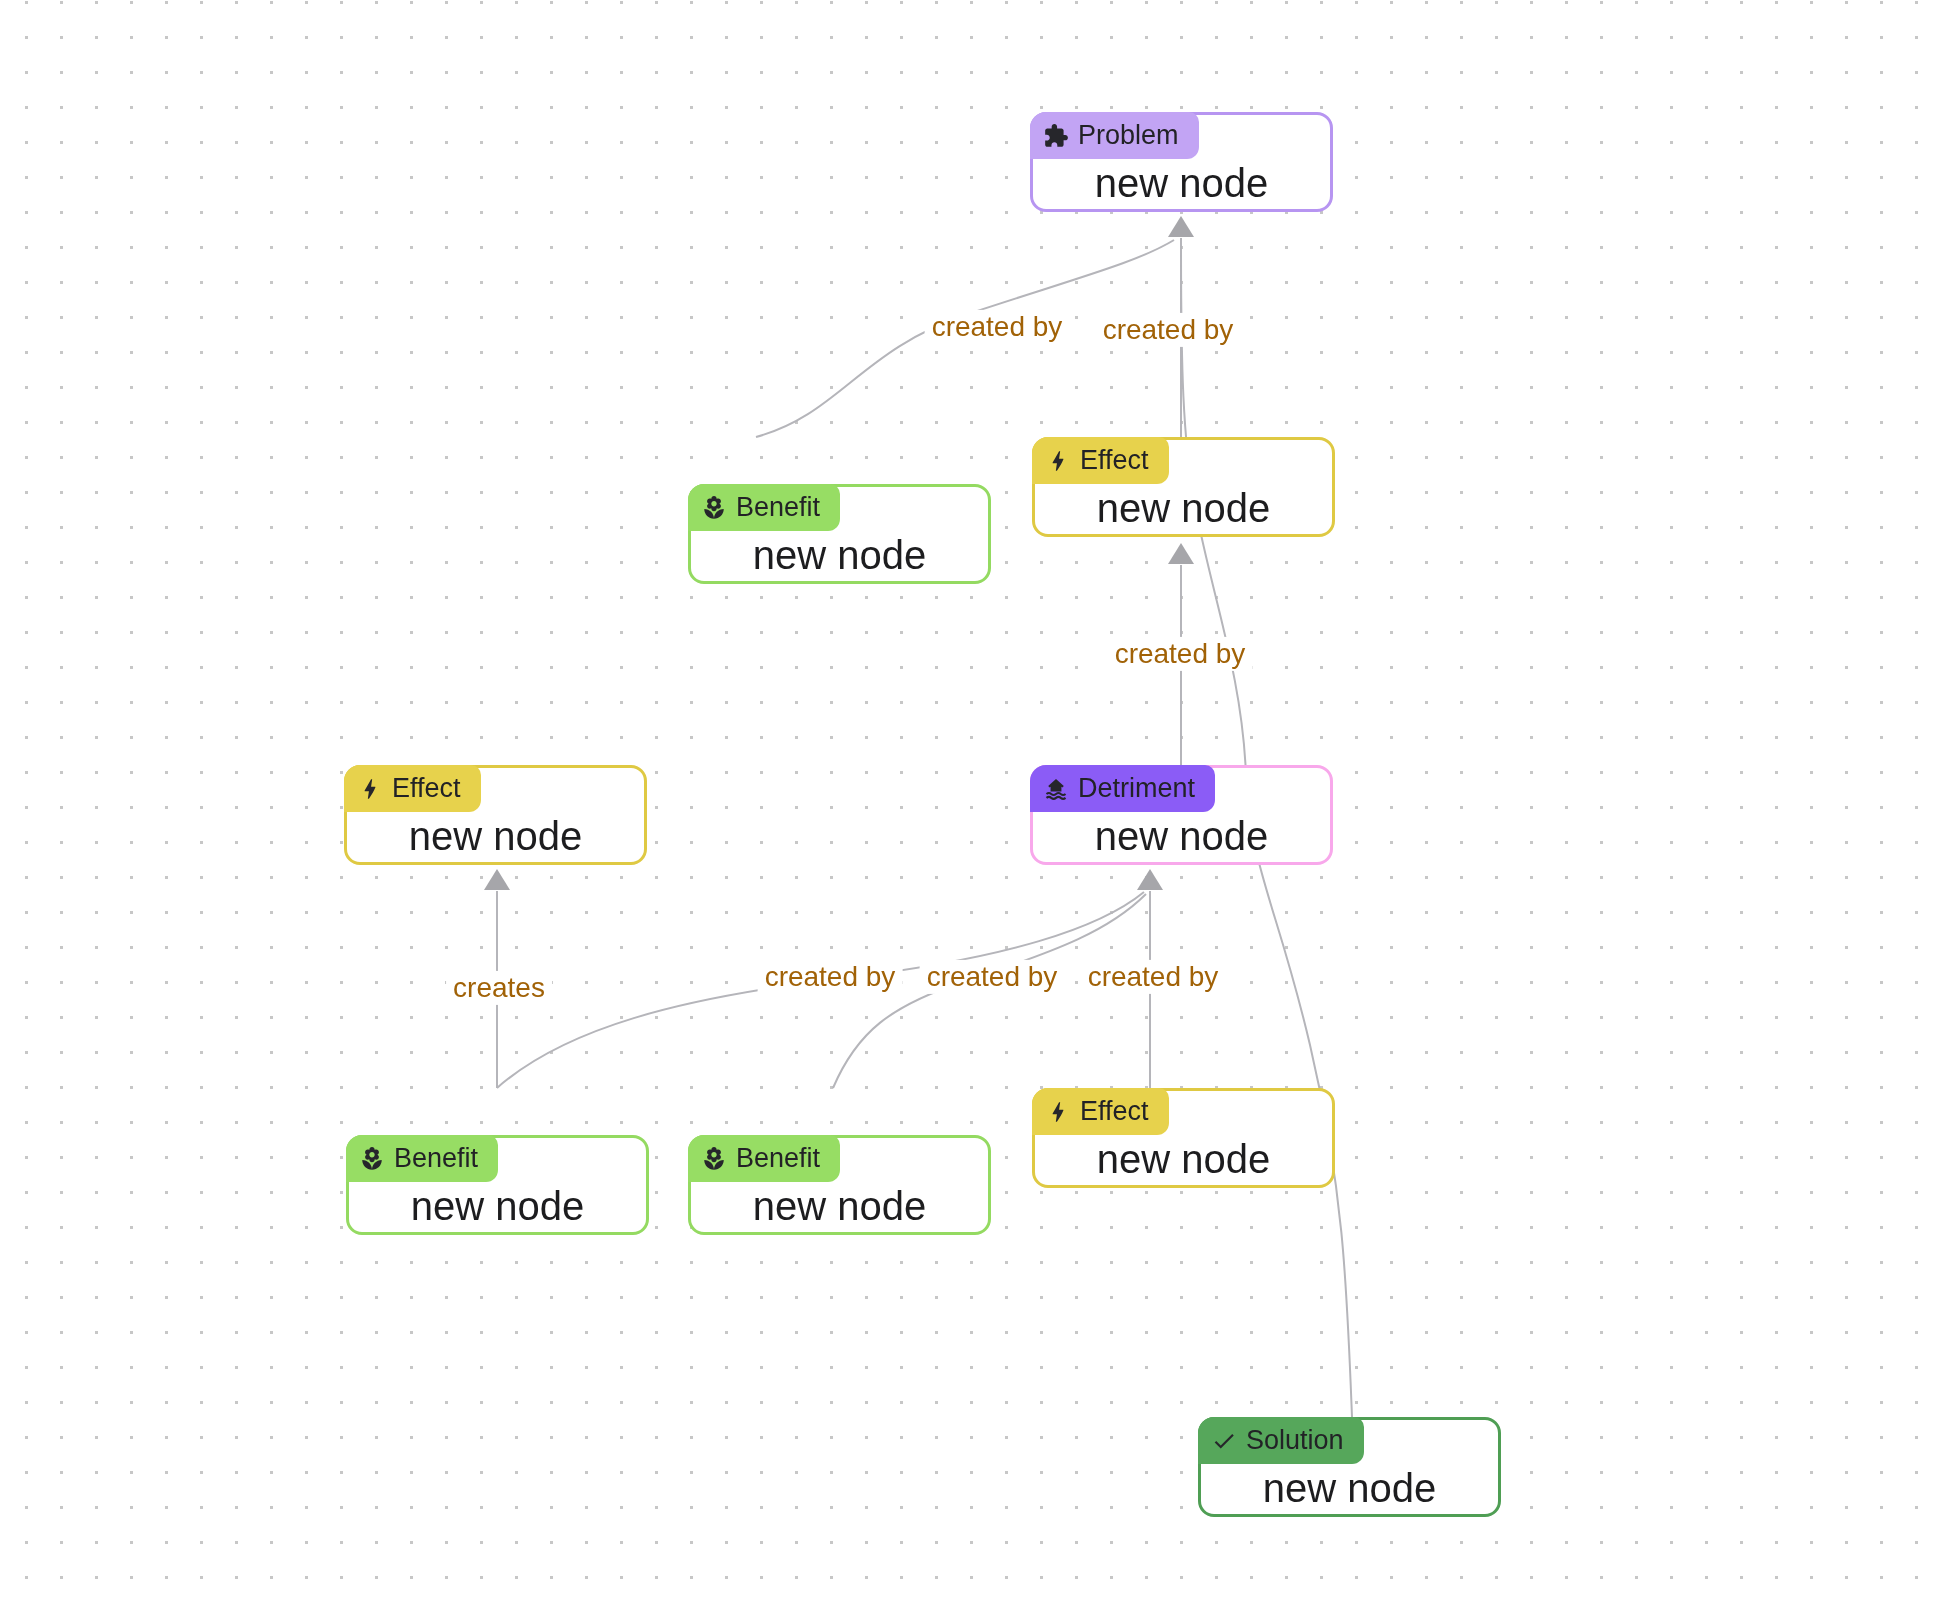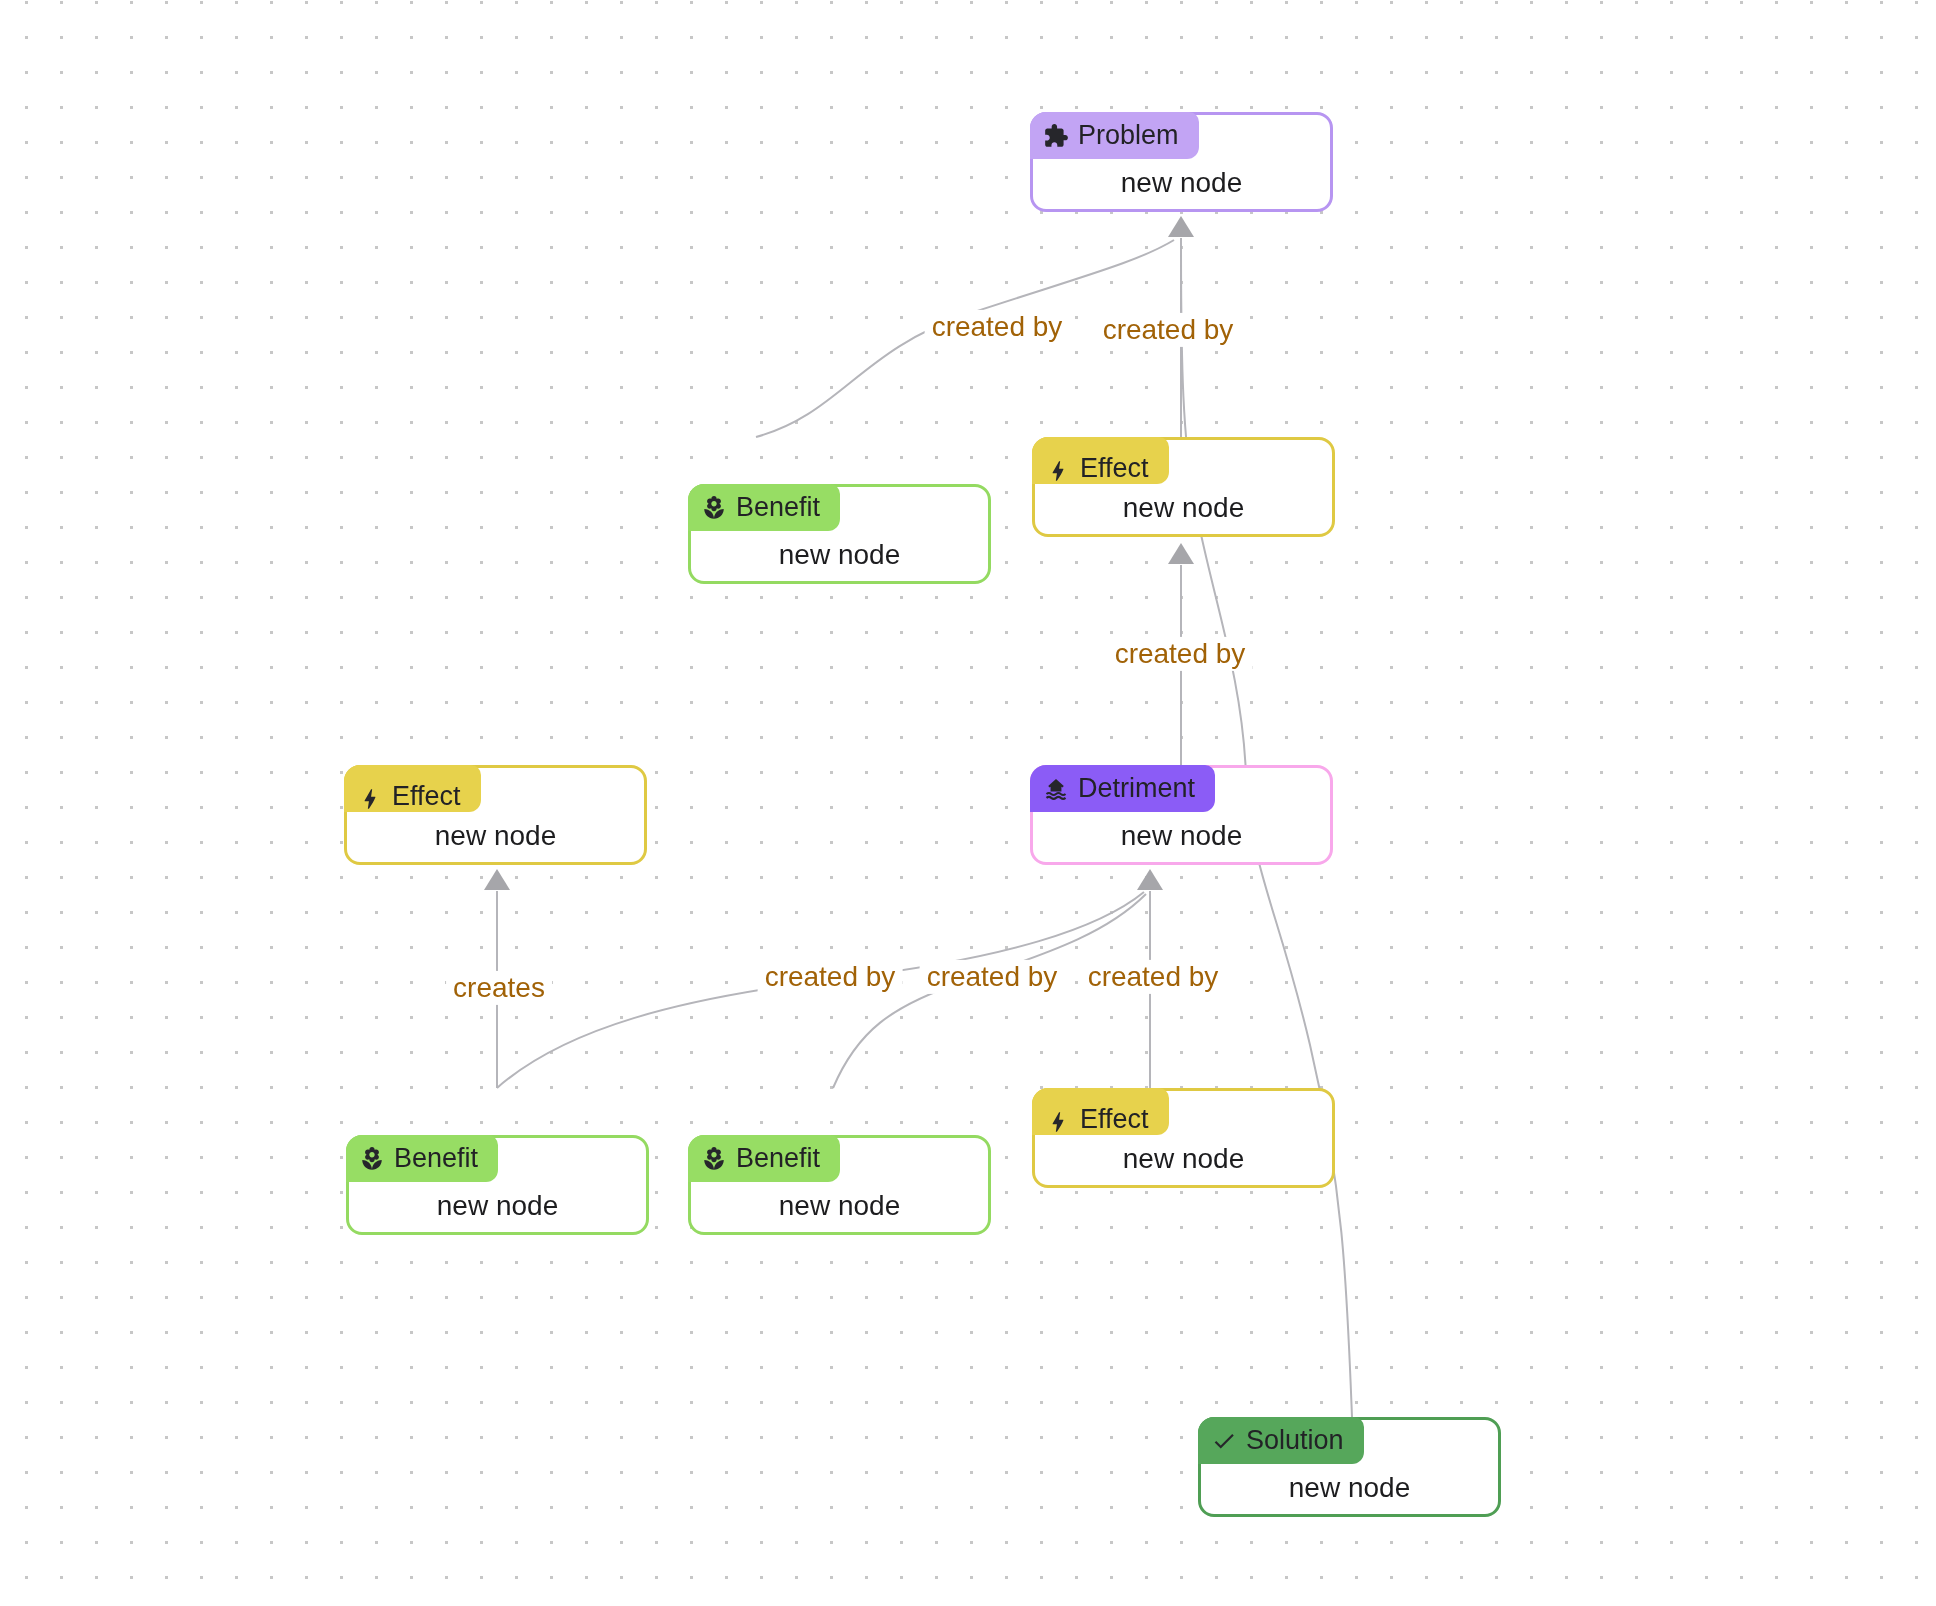"new node" .node-title { font-size: 28px -> 40px }
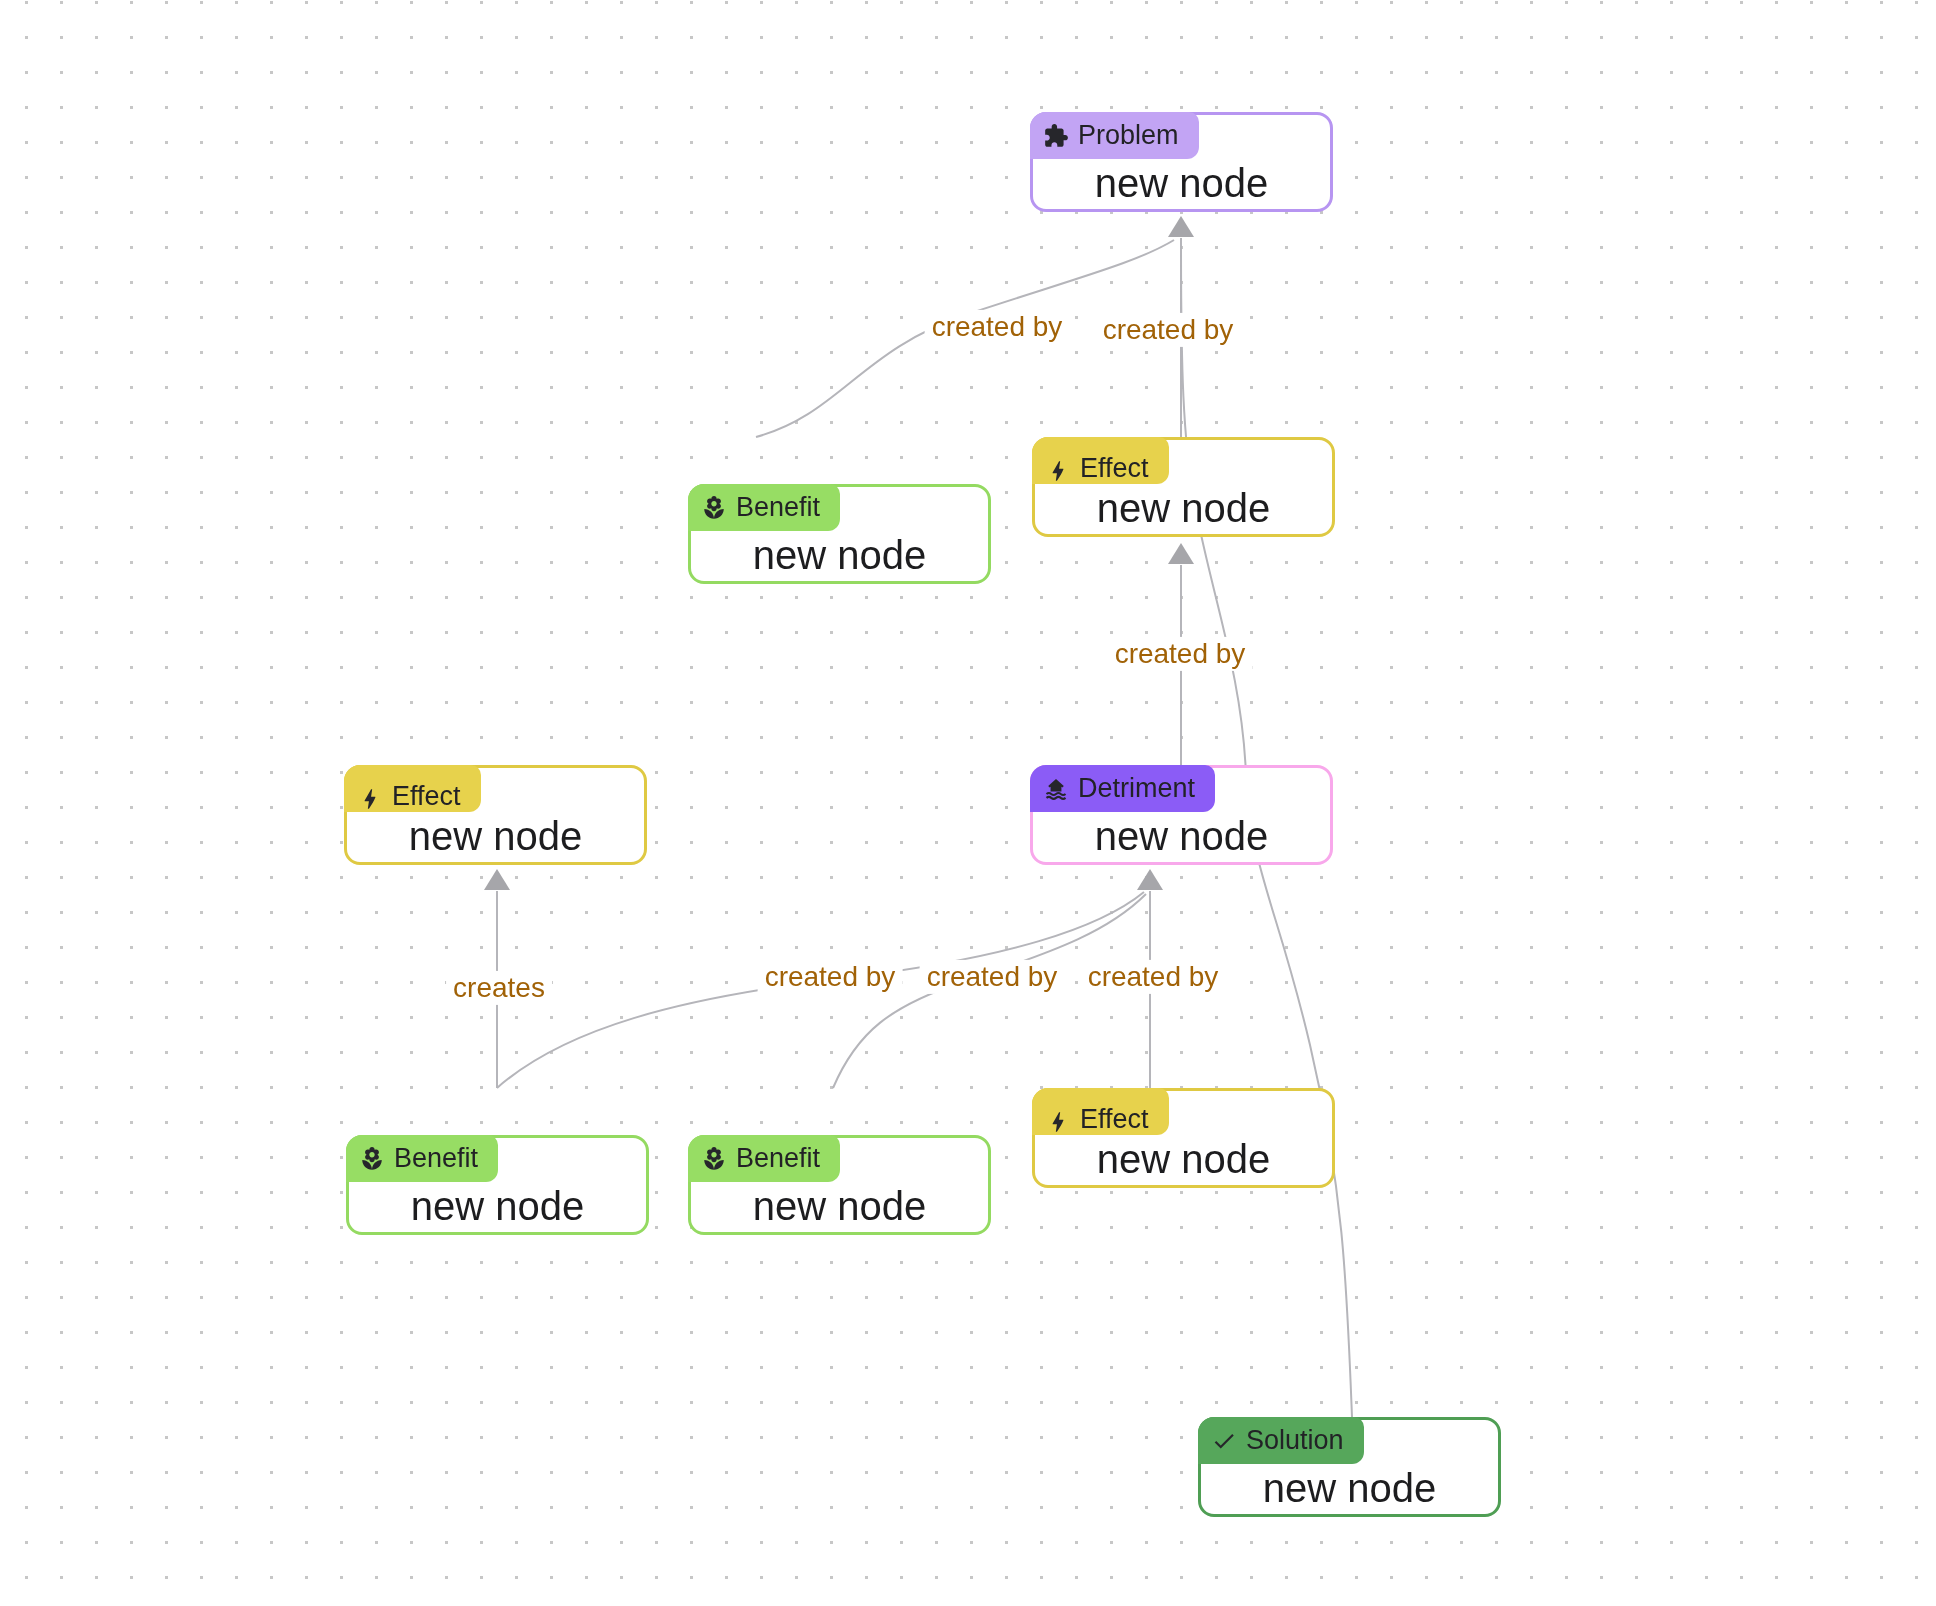"Effect" .effect .badge { align-items: flex-end -> none }
